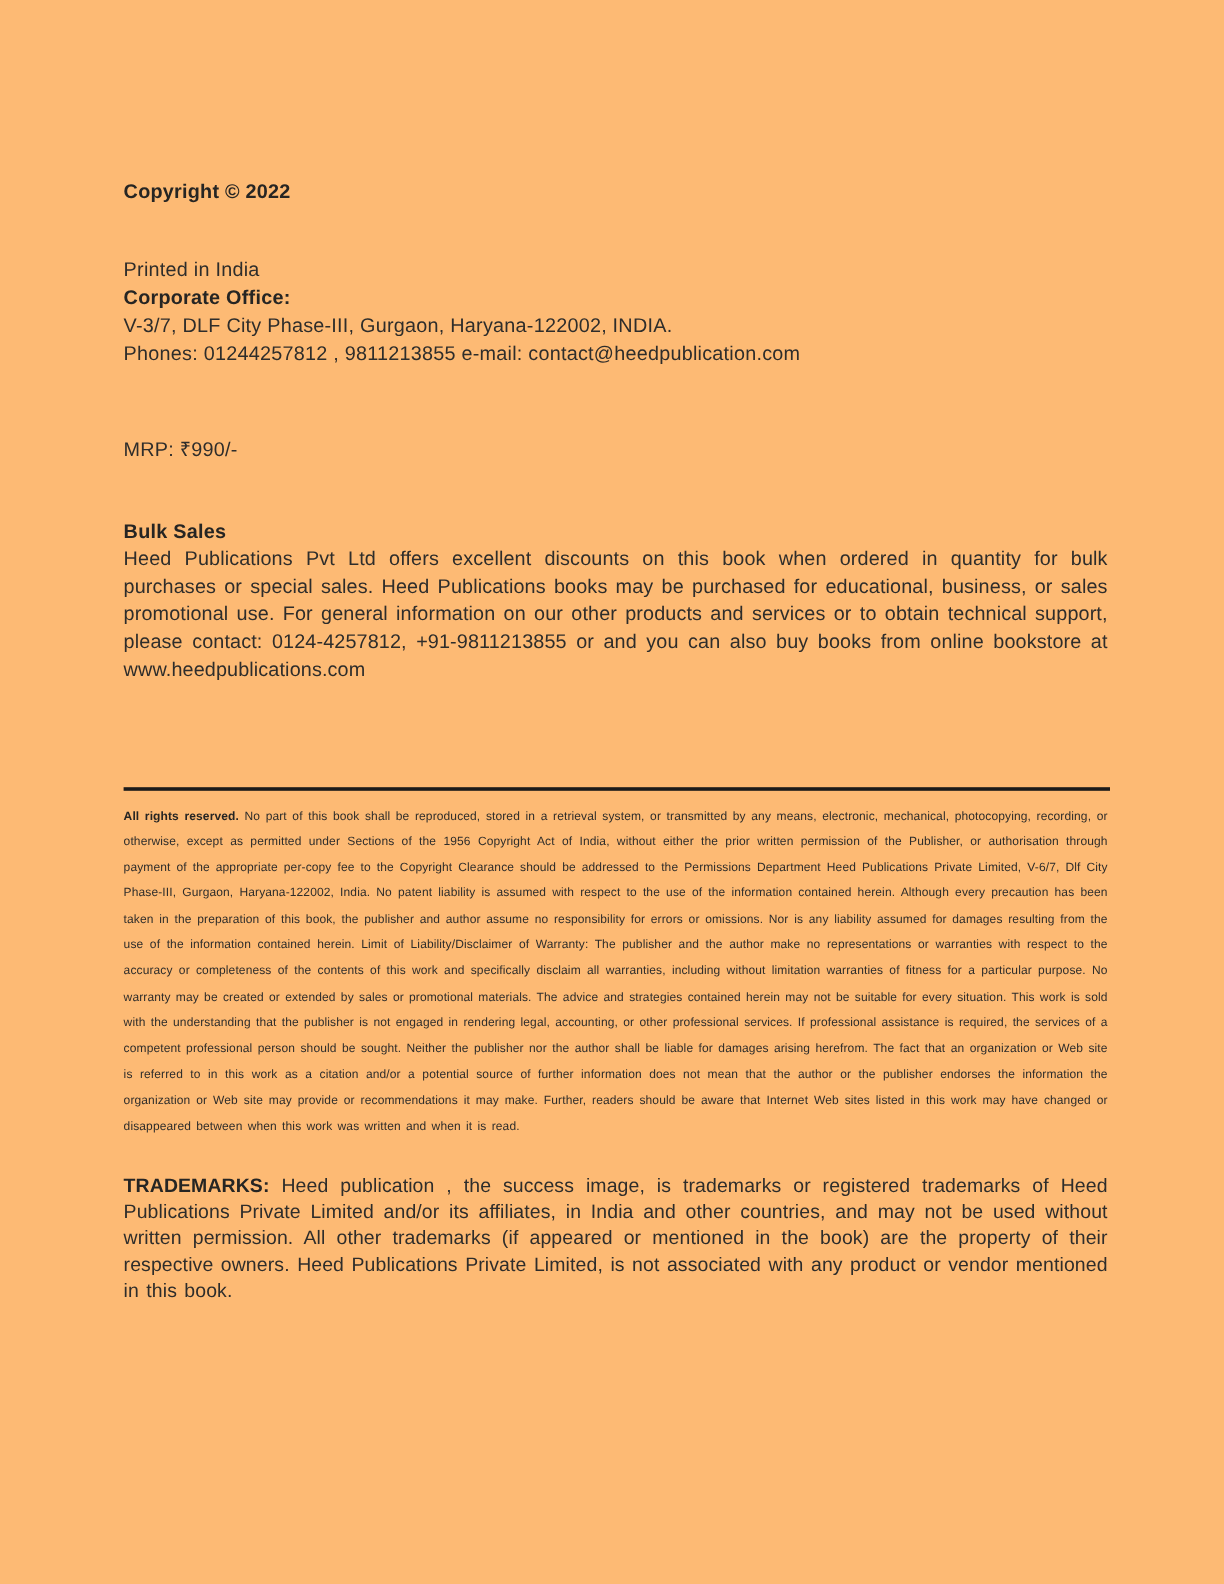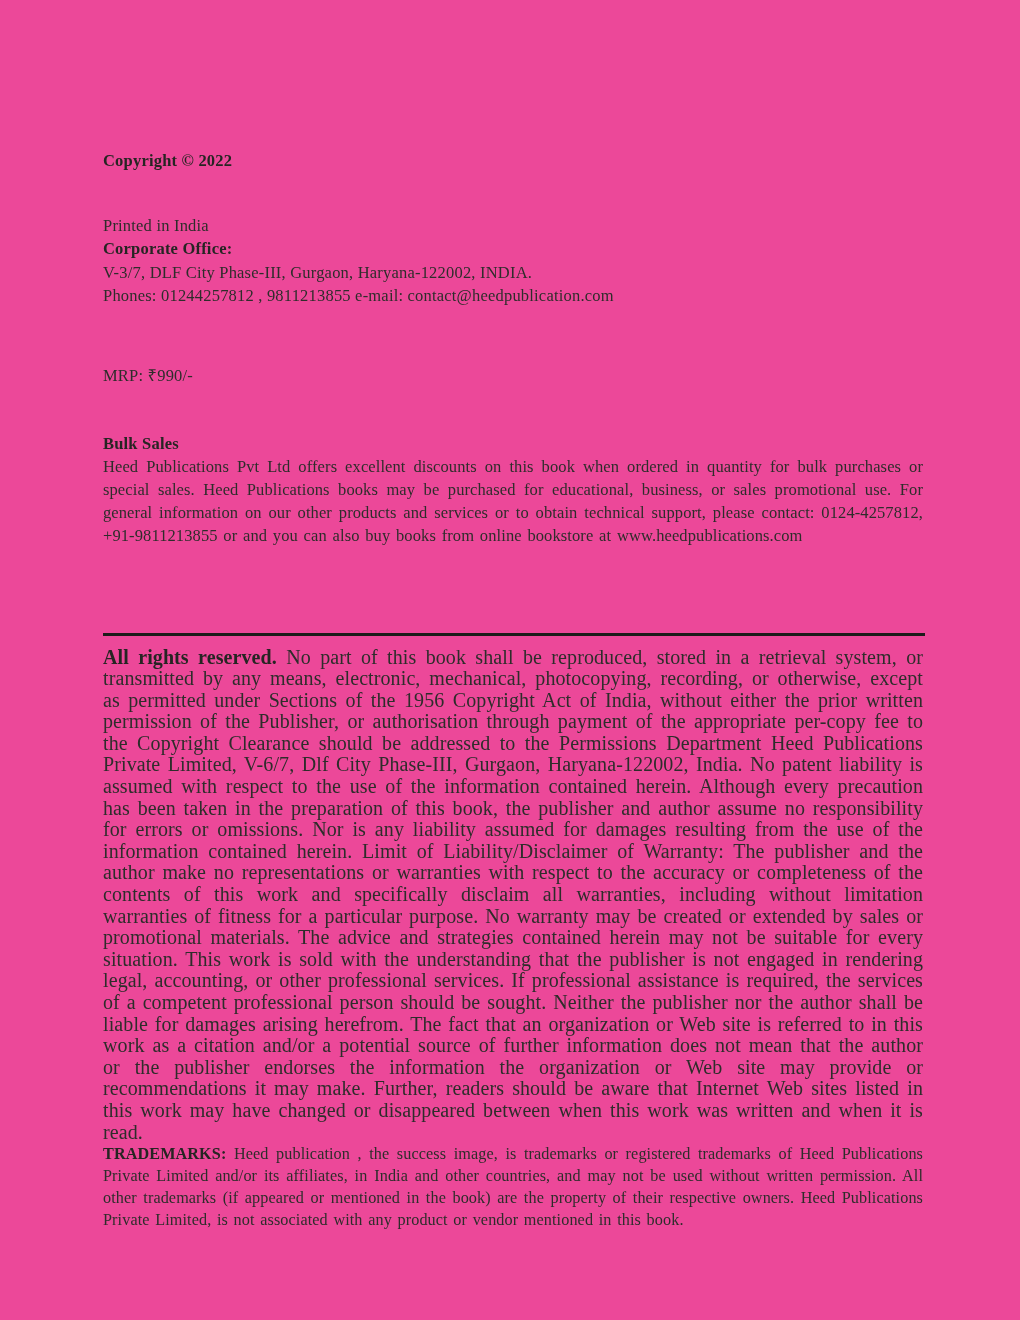"Copyright © 2022" .page { background: #ec4899 -> #fdba74; font-family: Liberation Serif, serif -> Liberation Sans, sans-serif }
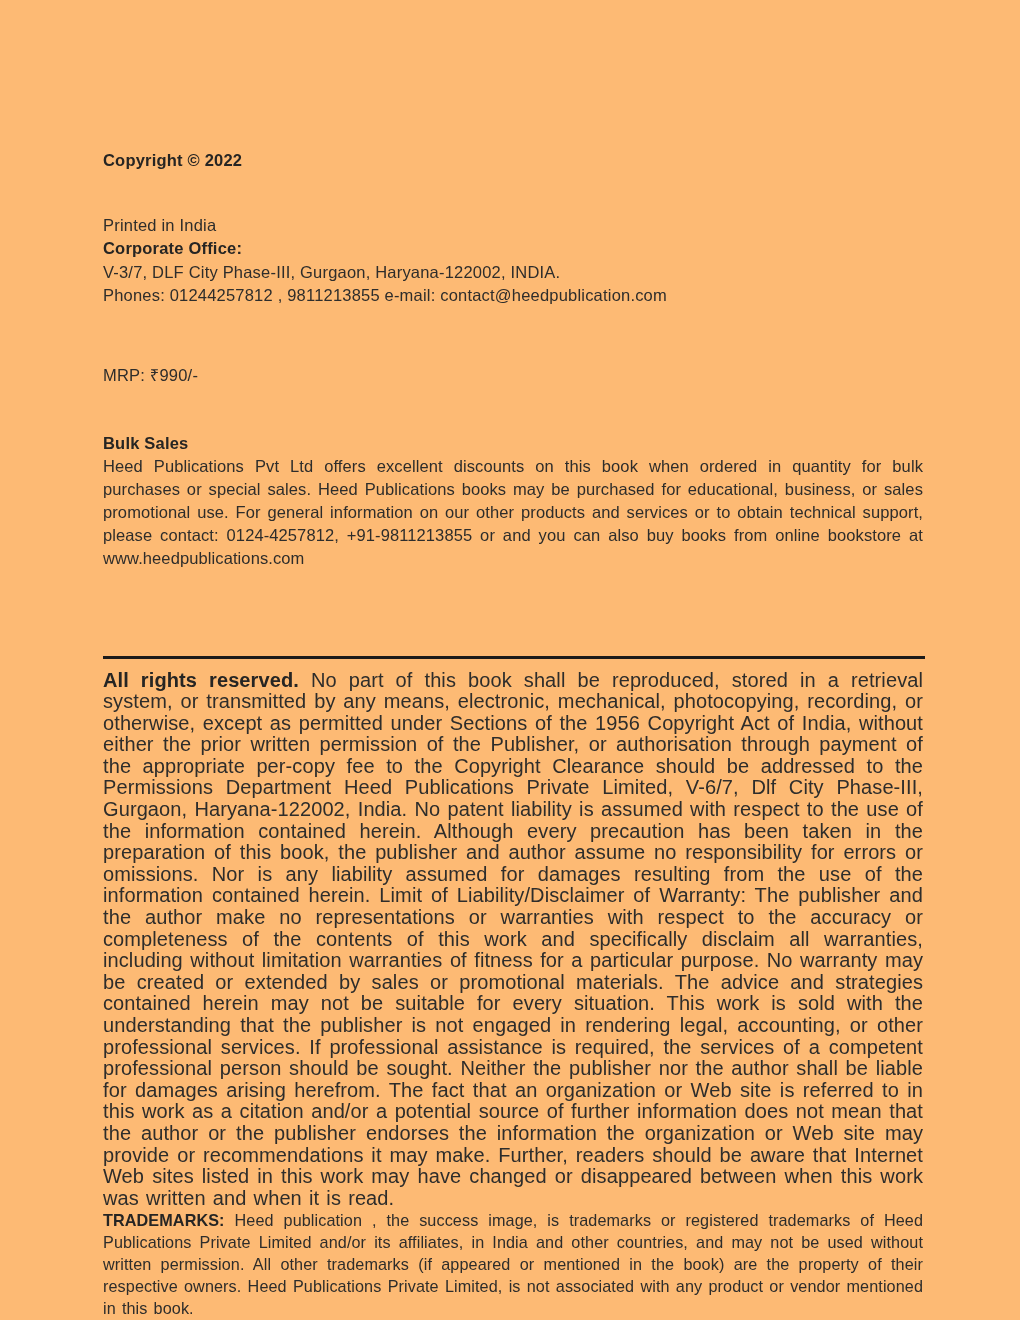"All rights reserved. No part" .rights-para { font-size: 20px -> 10px }
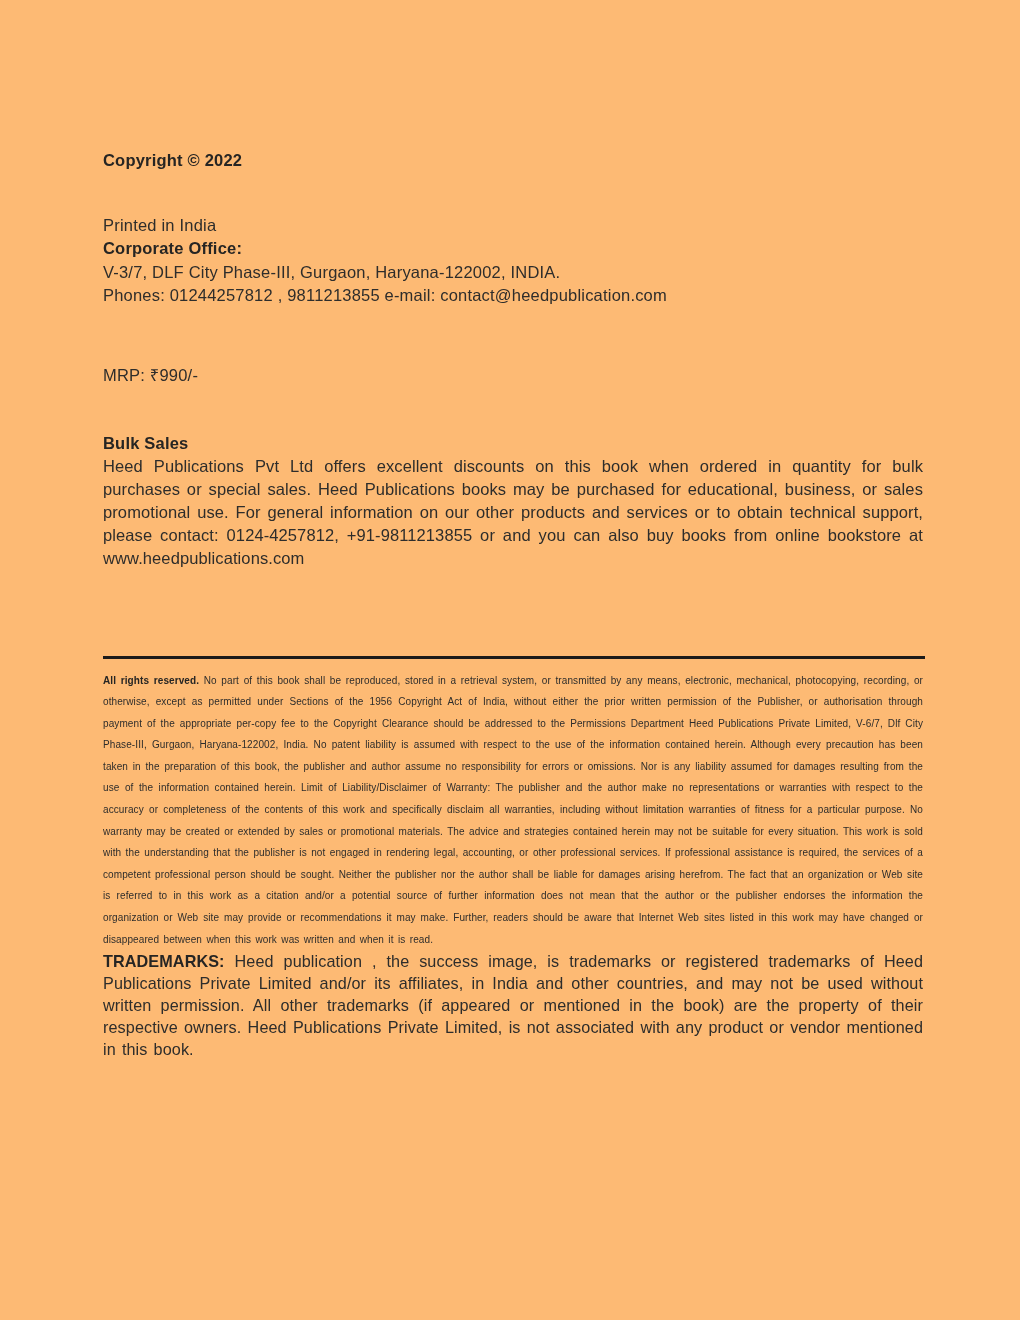"TRADEMARKS: Heed publication , the" .trademarks-para { margin-top: none -> 27px }
